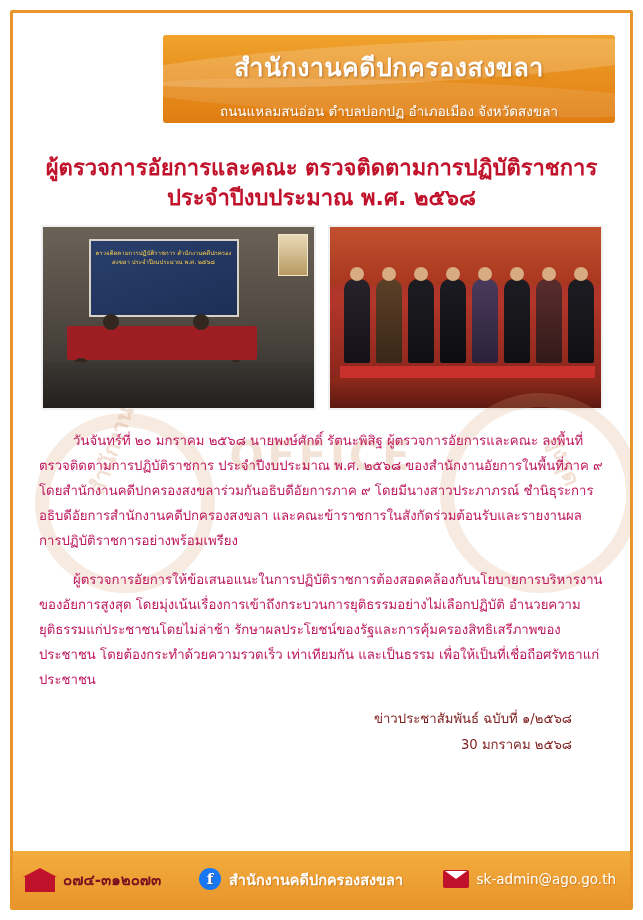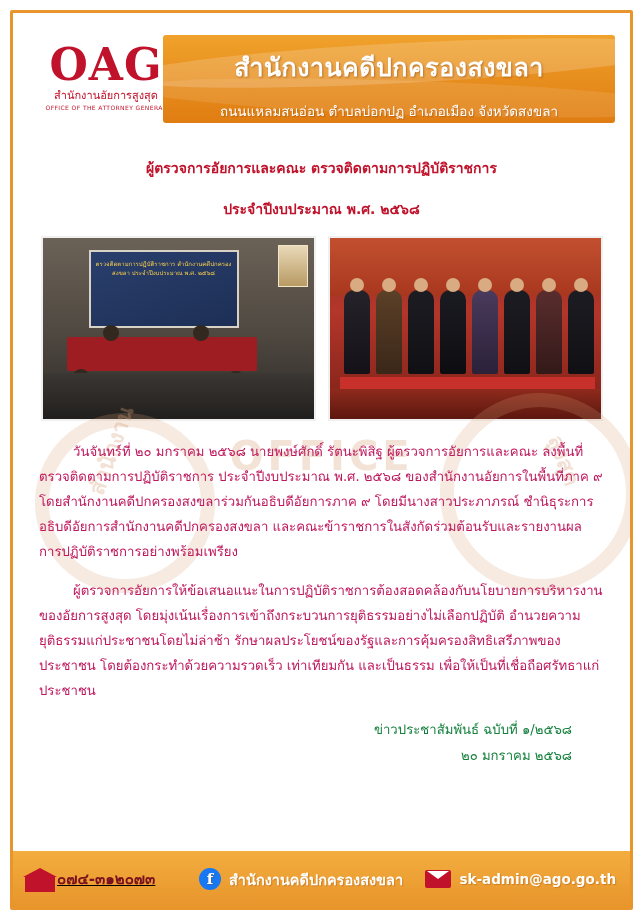"OAG" div.logo { html: <div> <div>OAG</div> <div>สำนักงานอัยการสูงสุด</div> <div>OFFICE OF THE ATTORNEY GENERAL</div> </div> -> none }
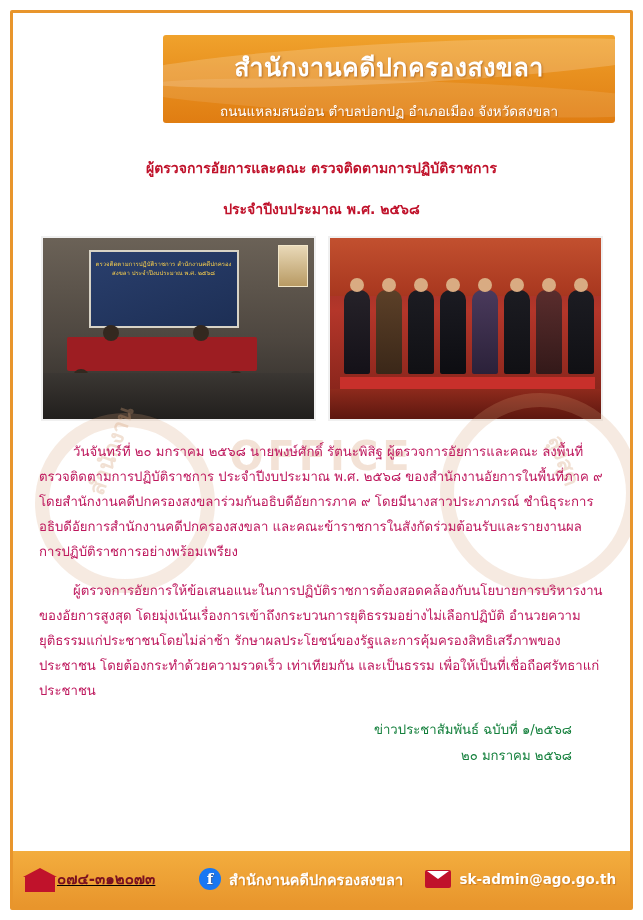"ผู้ตรวจการอัยการและคณะ" .doc-title { font-size: 14px -> 22px }
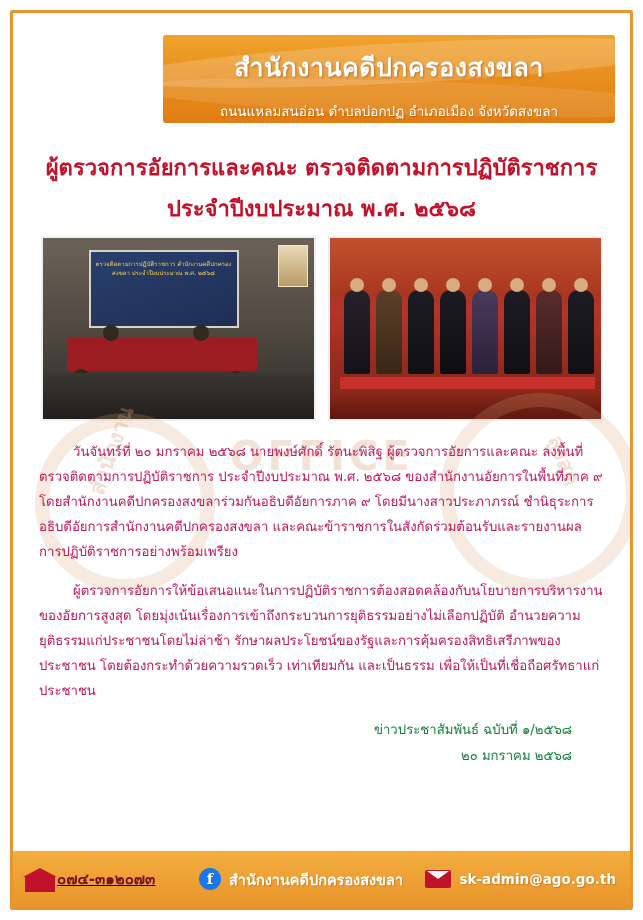"ประจำปีงบประมาณ พ.ศ. ๒๕๖๘" div.doc-title { margin-top: 11px -> 0 }
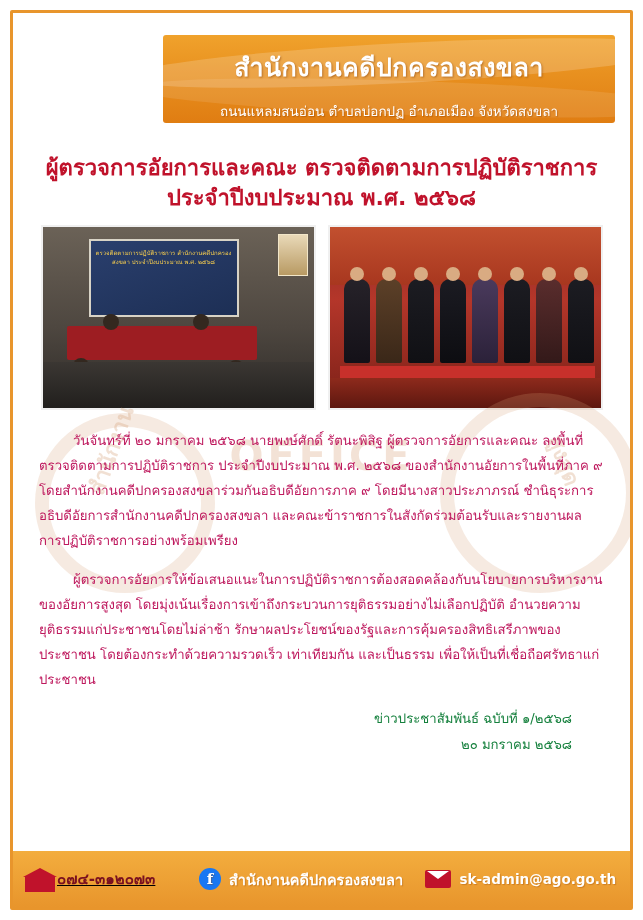"ข่าวประชาสัมพันธ์ ฉบับที่ ๑/๒๕๖๘" .signoff { color: #15803d -> #7f1d1d }
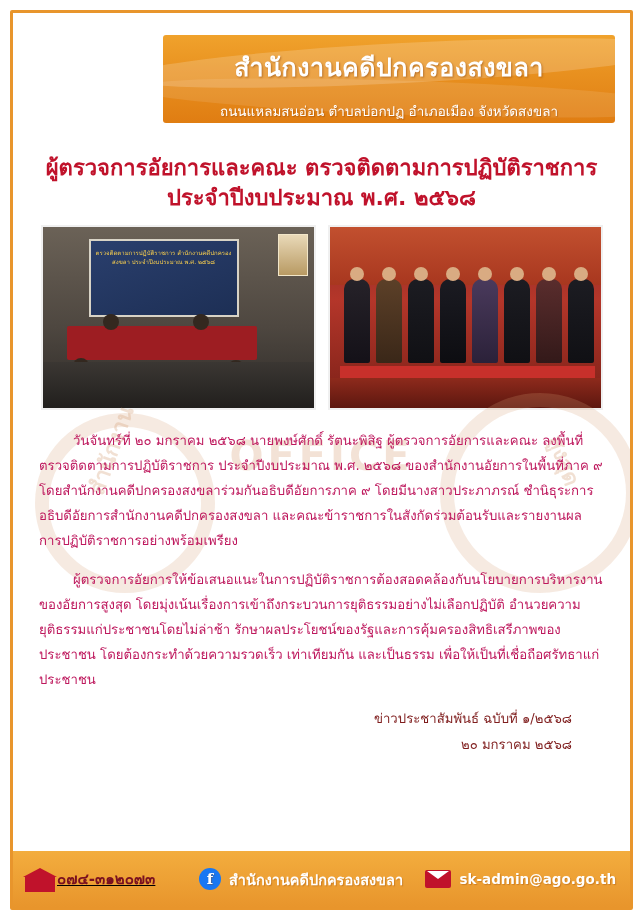"๒๐ มกราคม ๒๕๖๘" div { text: ๒๐ -> 30 }
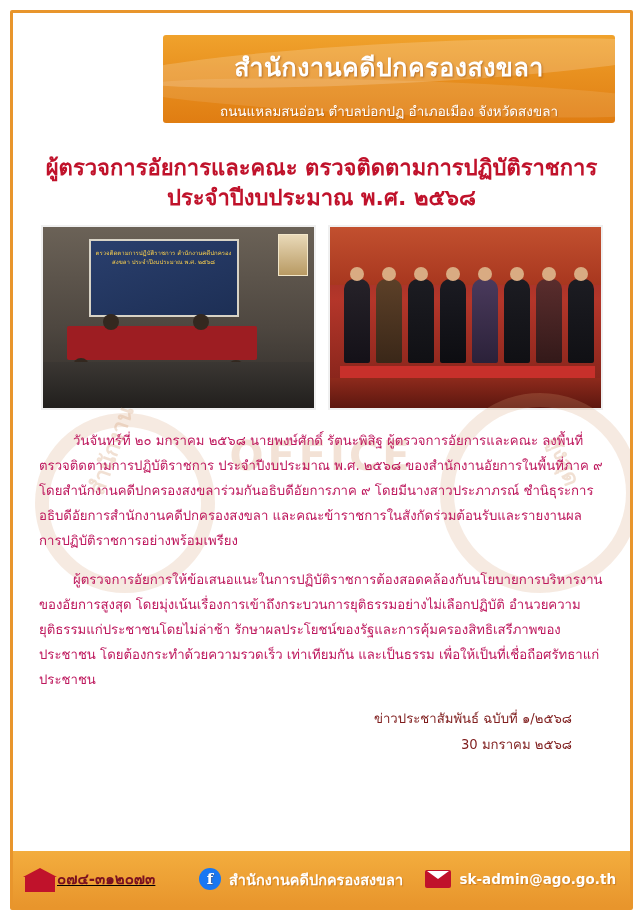"๐๗๔-๓๑๒๐๗๓" .footer-left { align-items: center -> flex-end; gap: 0 -> 6px; text-decoration: underline -> none }
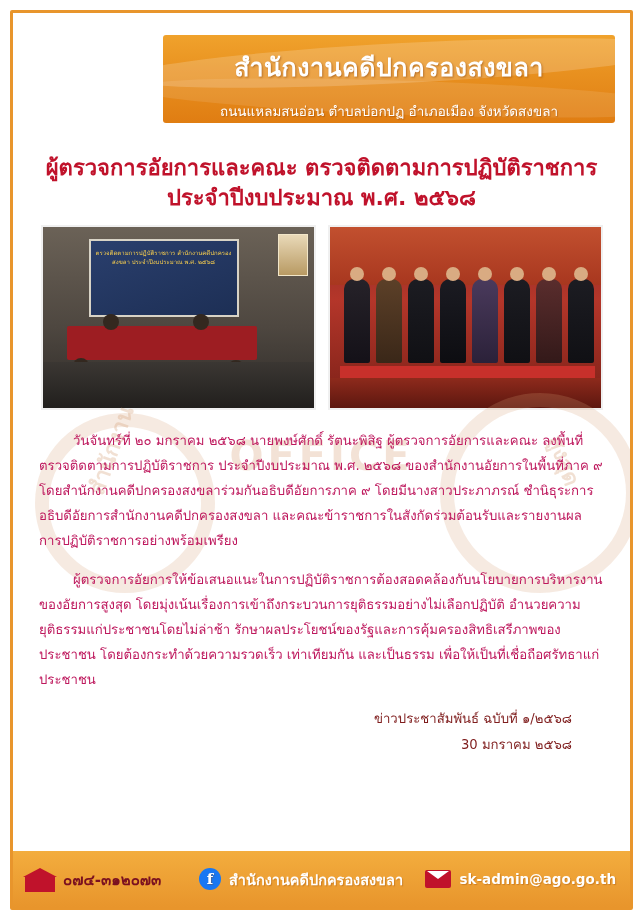"sk-admin@ago.go.th" .footer-right { font-weight: bold -> normal }
